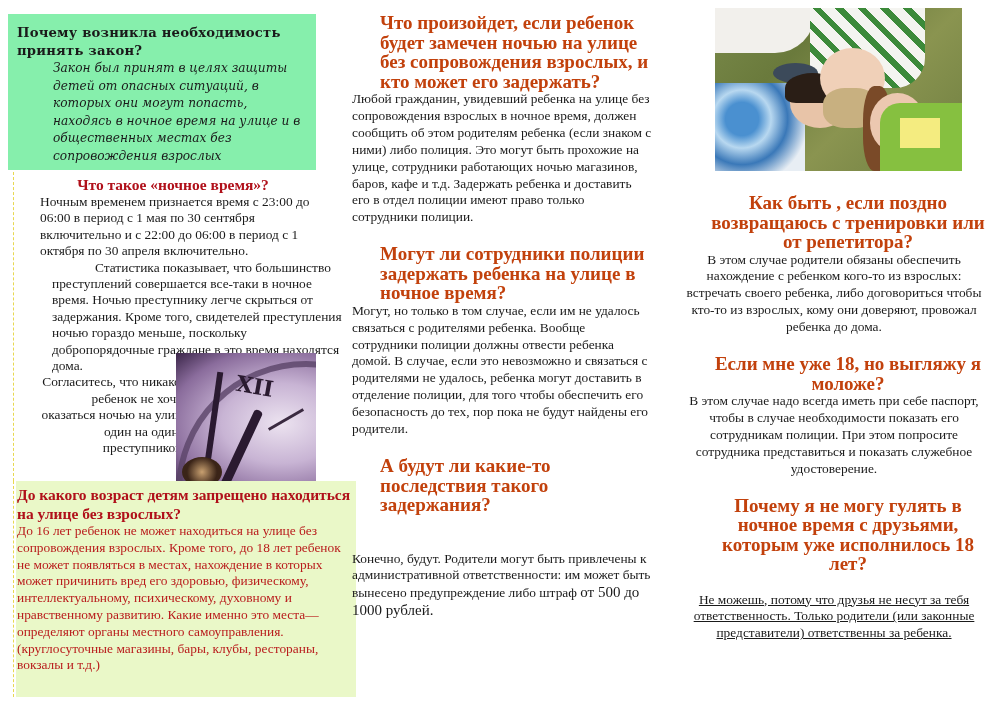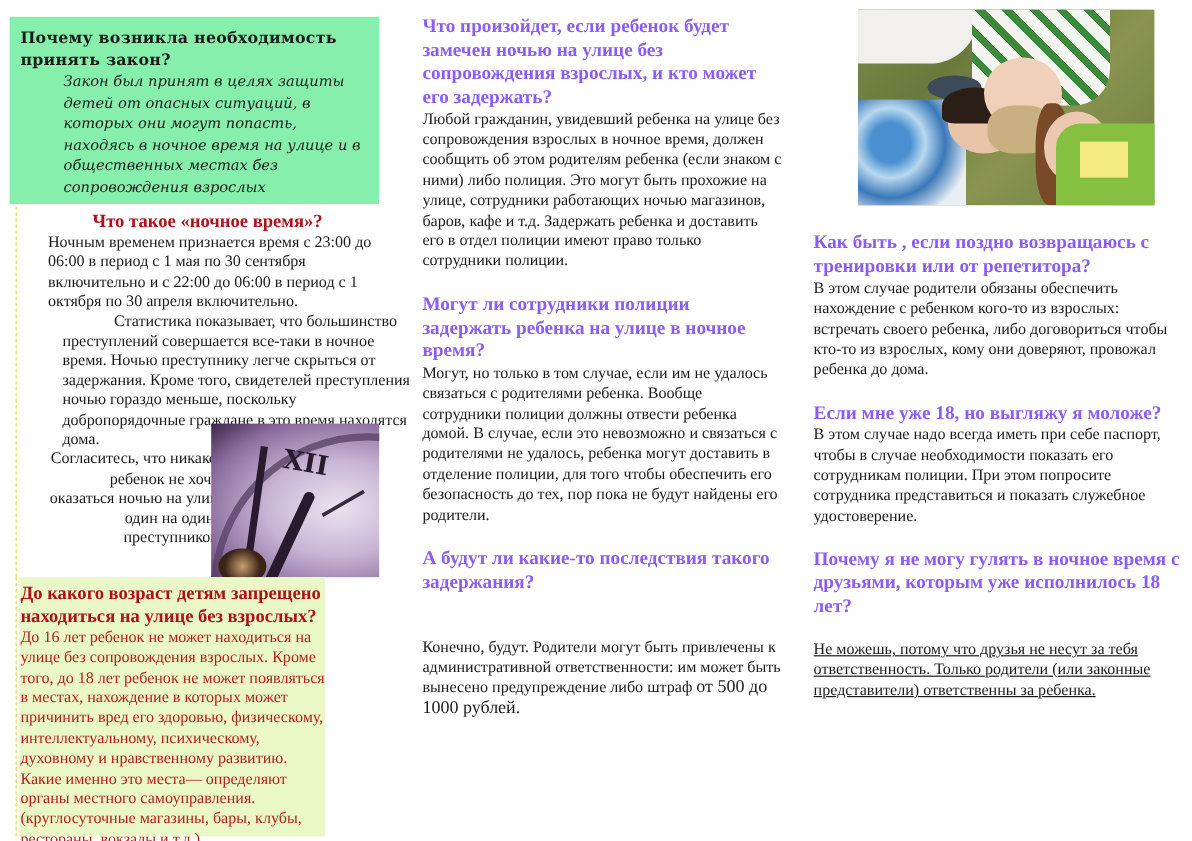"Что произойдет, если ребенок будет" .col2 h3, .col3 h3 { color: #8b5cf6 -> #c2410c; font-size: 16px -> 19px; margin-left: none -> 28px }
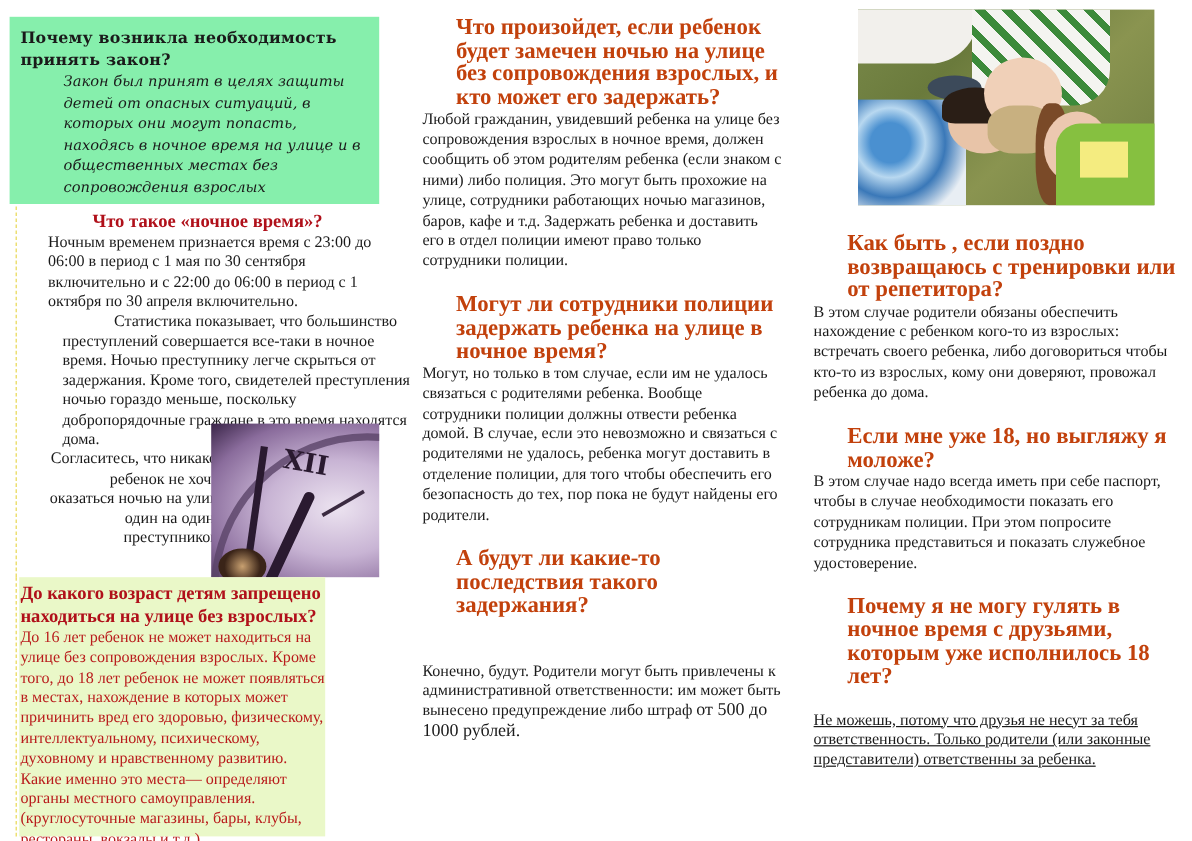"Как быть , если поздно" .col3 { text-align: none -> center }
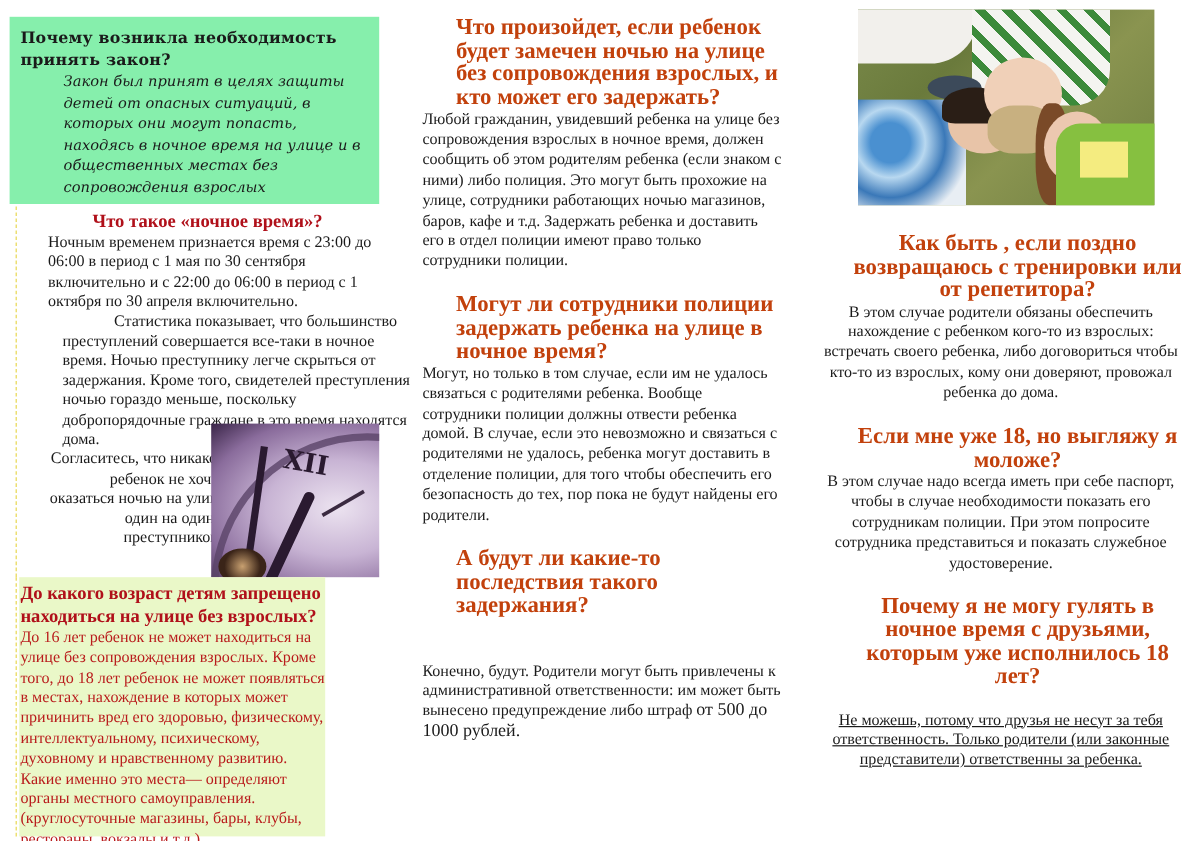"До какого возраст детям запрещено" .green-box { width: 255px -> 340px }
